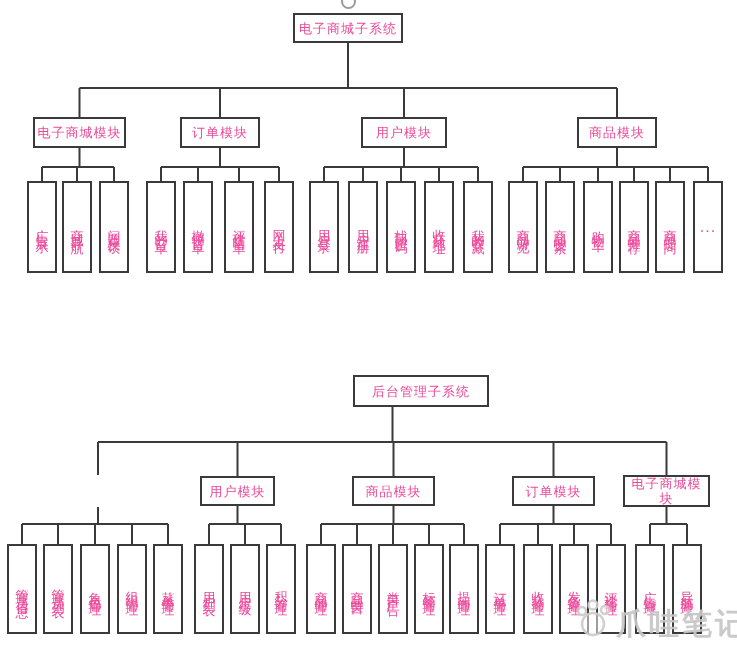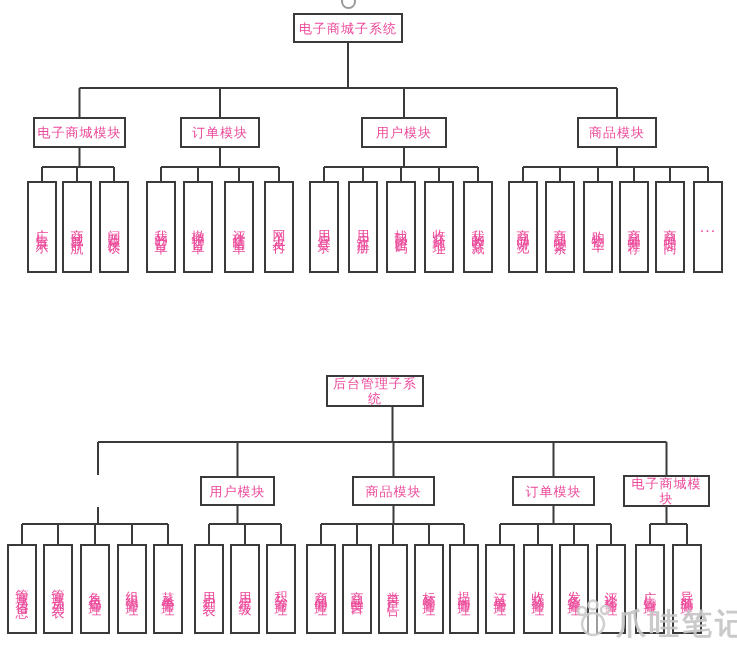"后台管理子系统" div.node { left: 326px -> 353px; width: 98px -> 136px }
